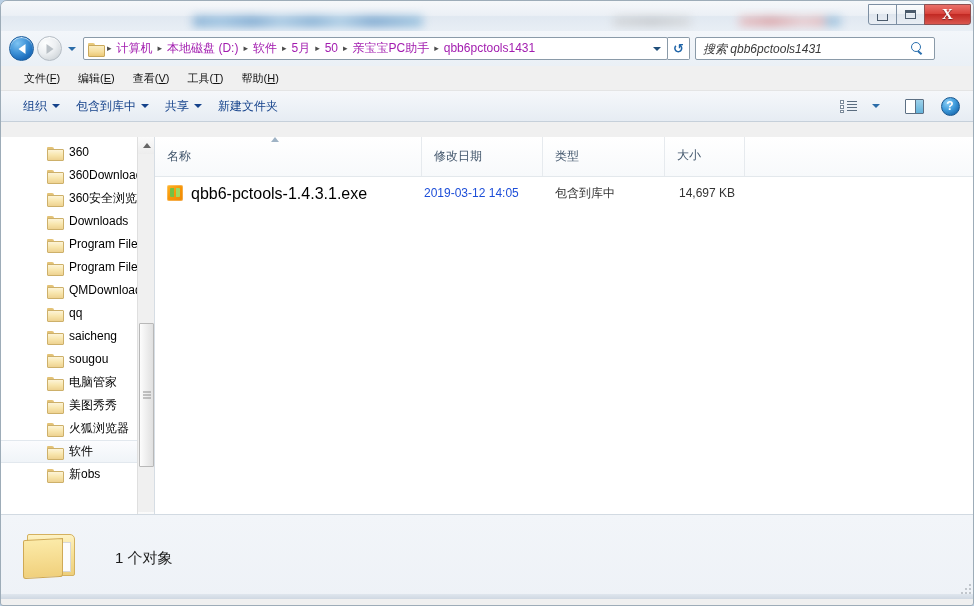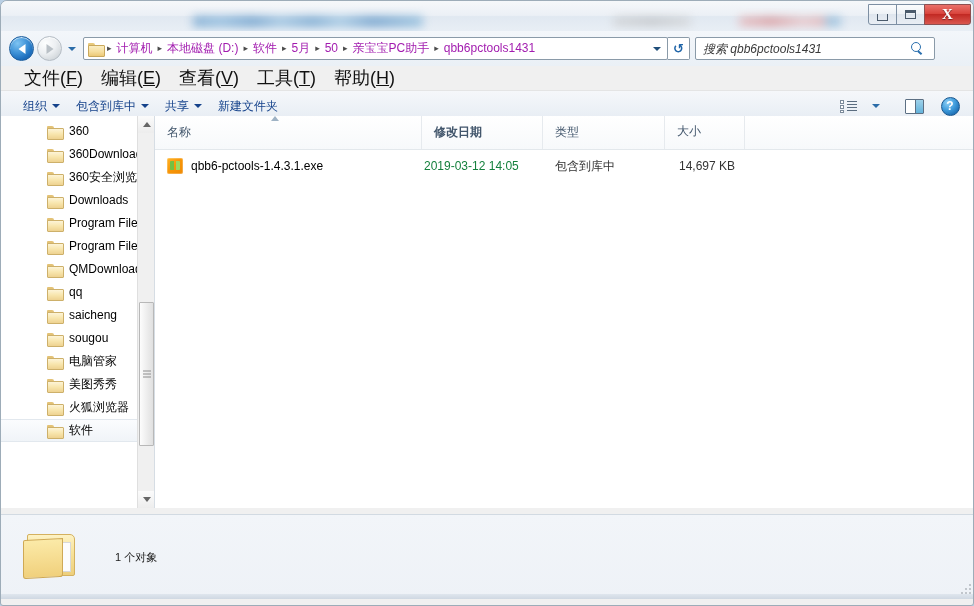"文件(F)" .menu-item { font-size: 18px -> 11px }
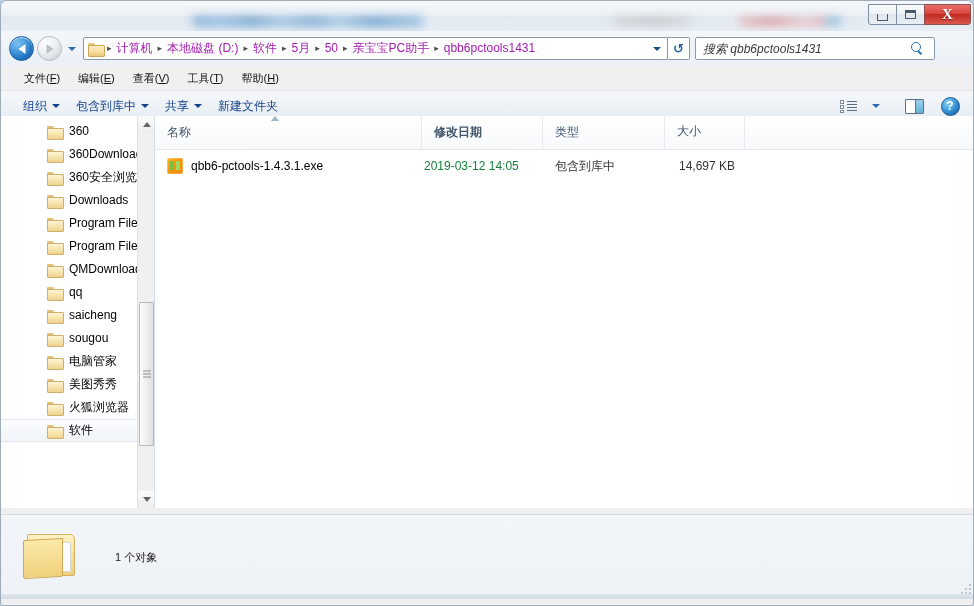"360" #body { top: 115px -> 136px }
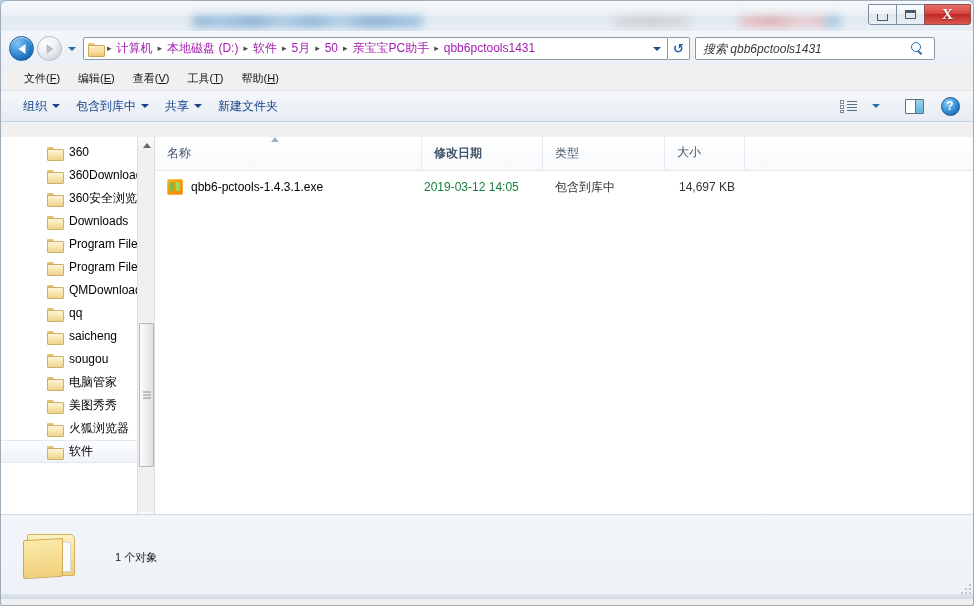"名称" #colhead { height: 34px -> 40px }
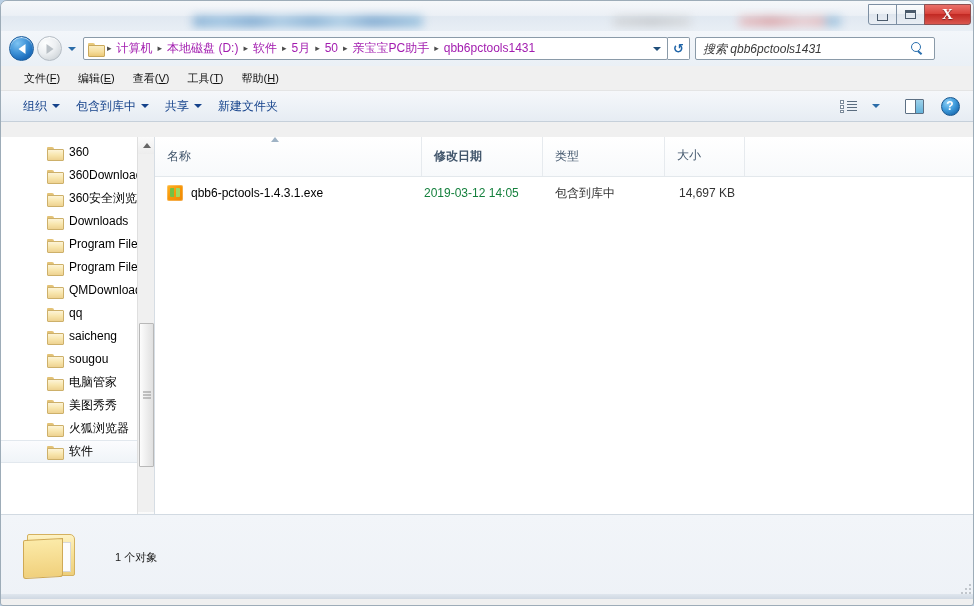"修改日期" .col.date { font-weight: bold -> none }
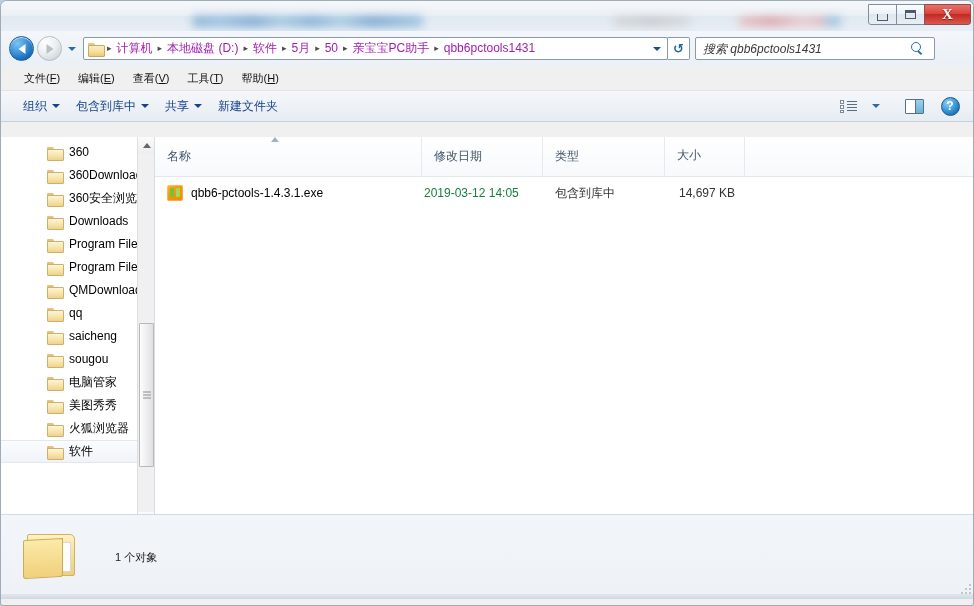"qbb6-pctools-1.4.3.1.exe" .fr-label { font-size: 12px -> 16px }
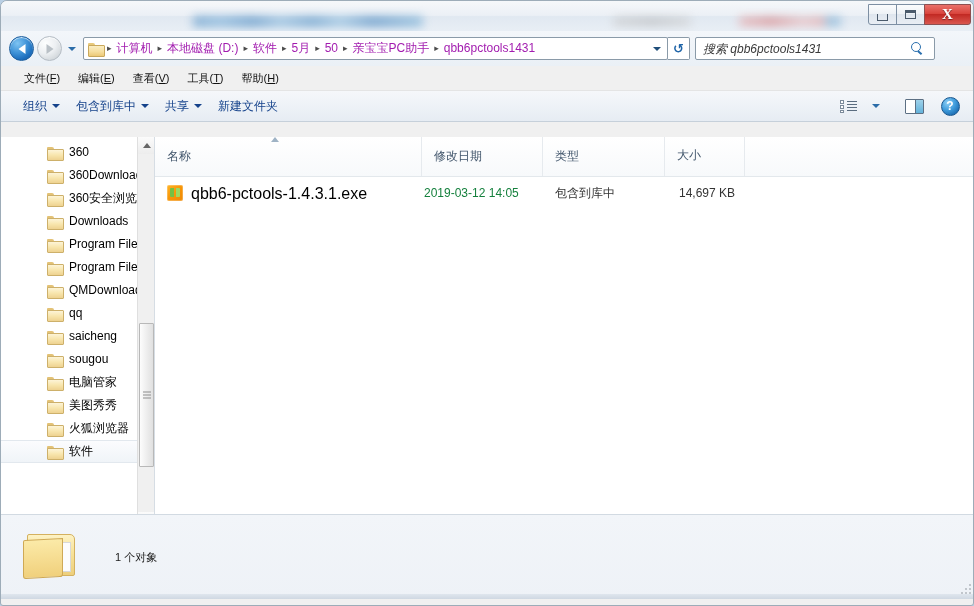"2019-03-12 14:05" .fr-date { color: #15803d -> #1d4ed8 }
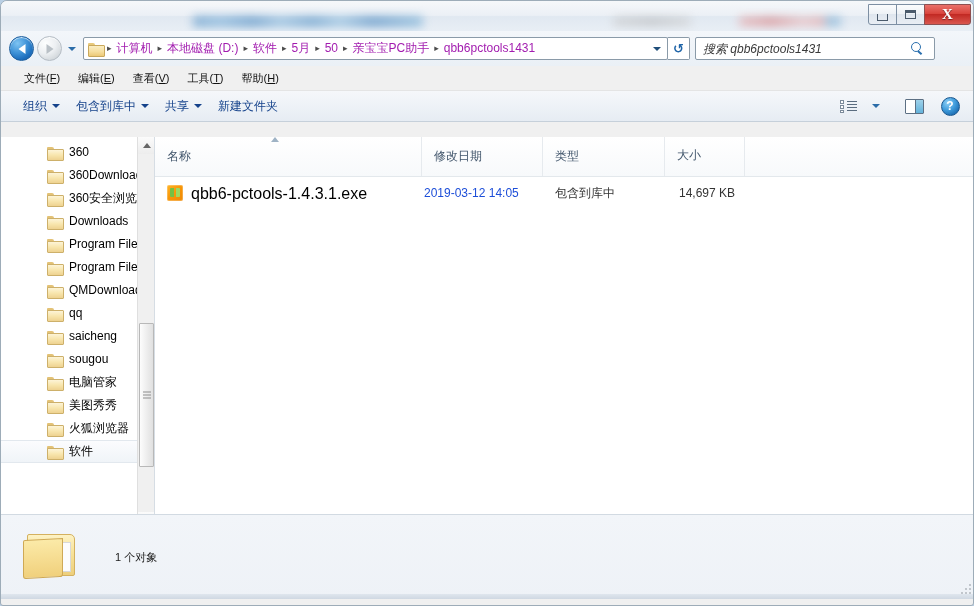"新obs" div.nav-row { html: none -> <div> <span></span> <span>新obs</span> </div> }
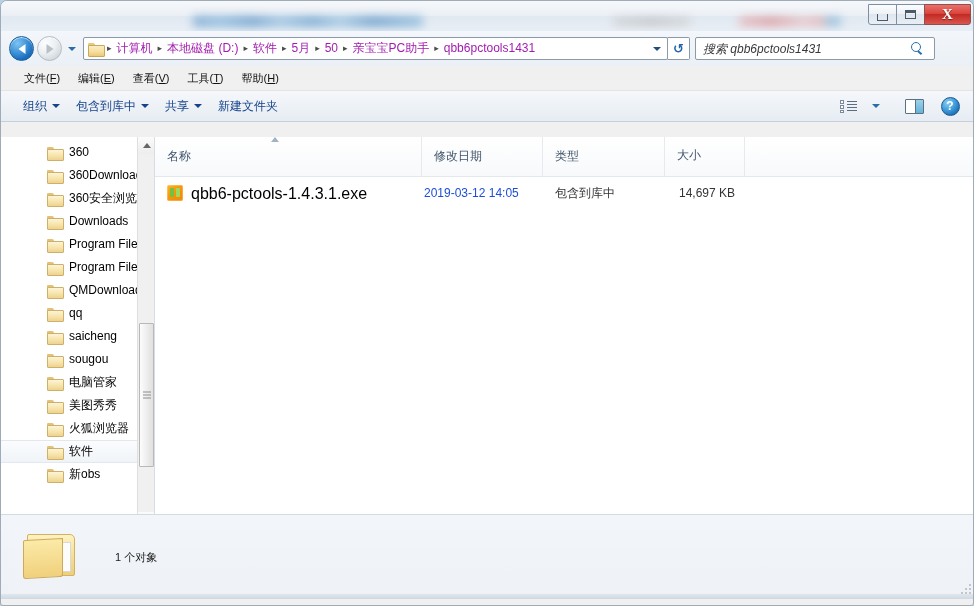"1 个对象" #status-text { font-size: 11px -> 15px }
